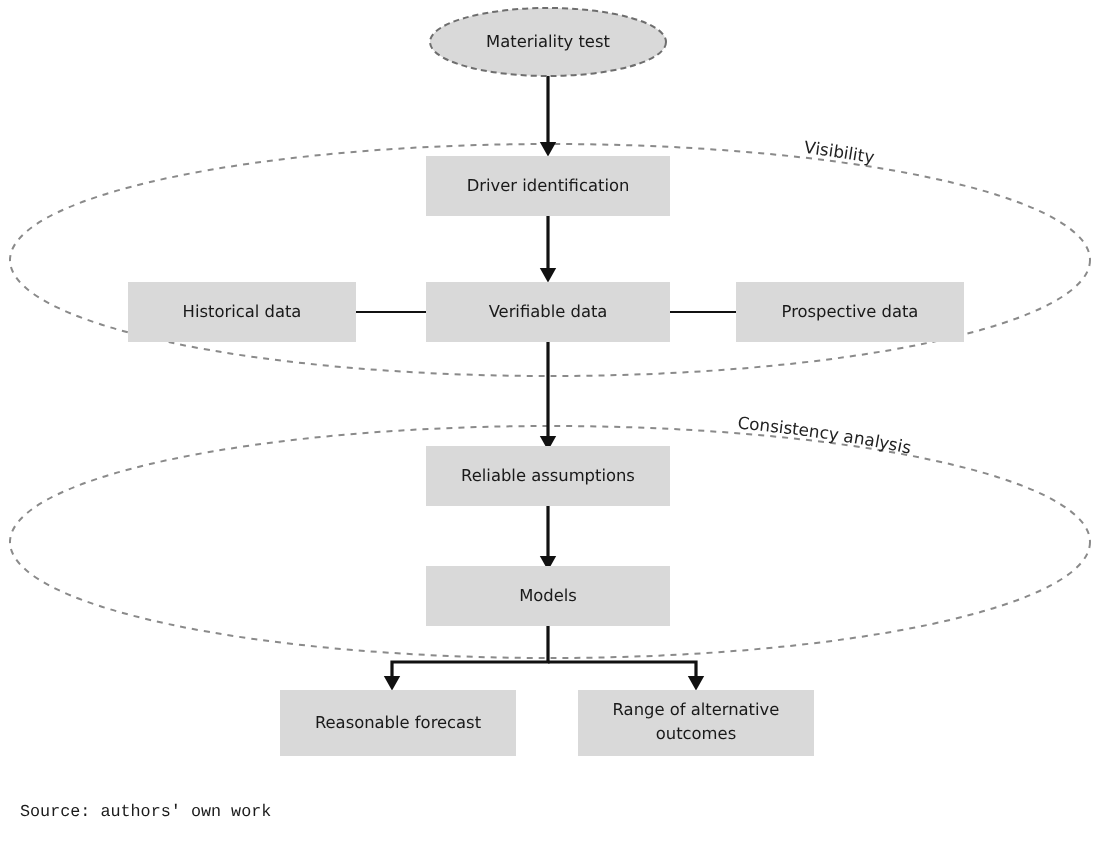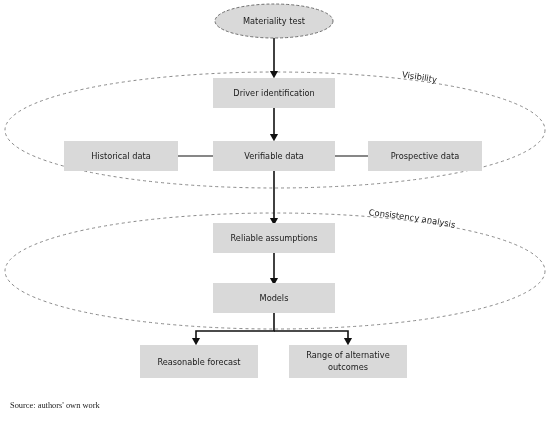"Source: authors' own work" .source-note { font-family: Liberation Serif, serif -> Liberation Mono, monospace }
